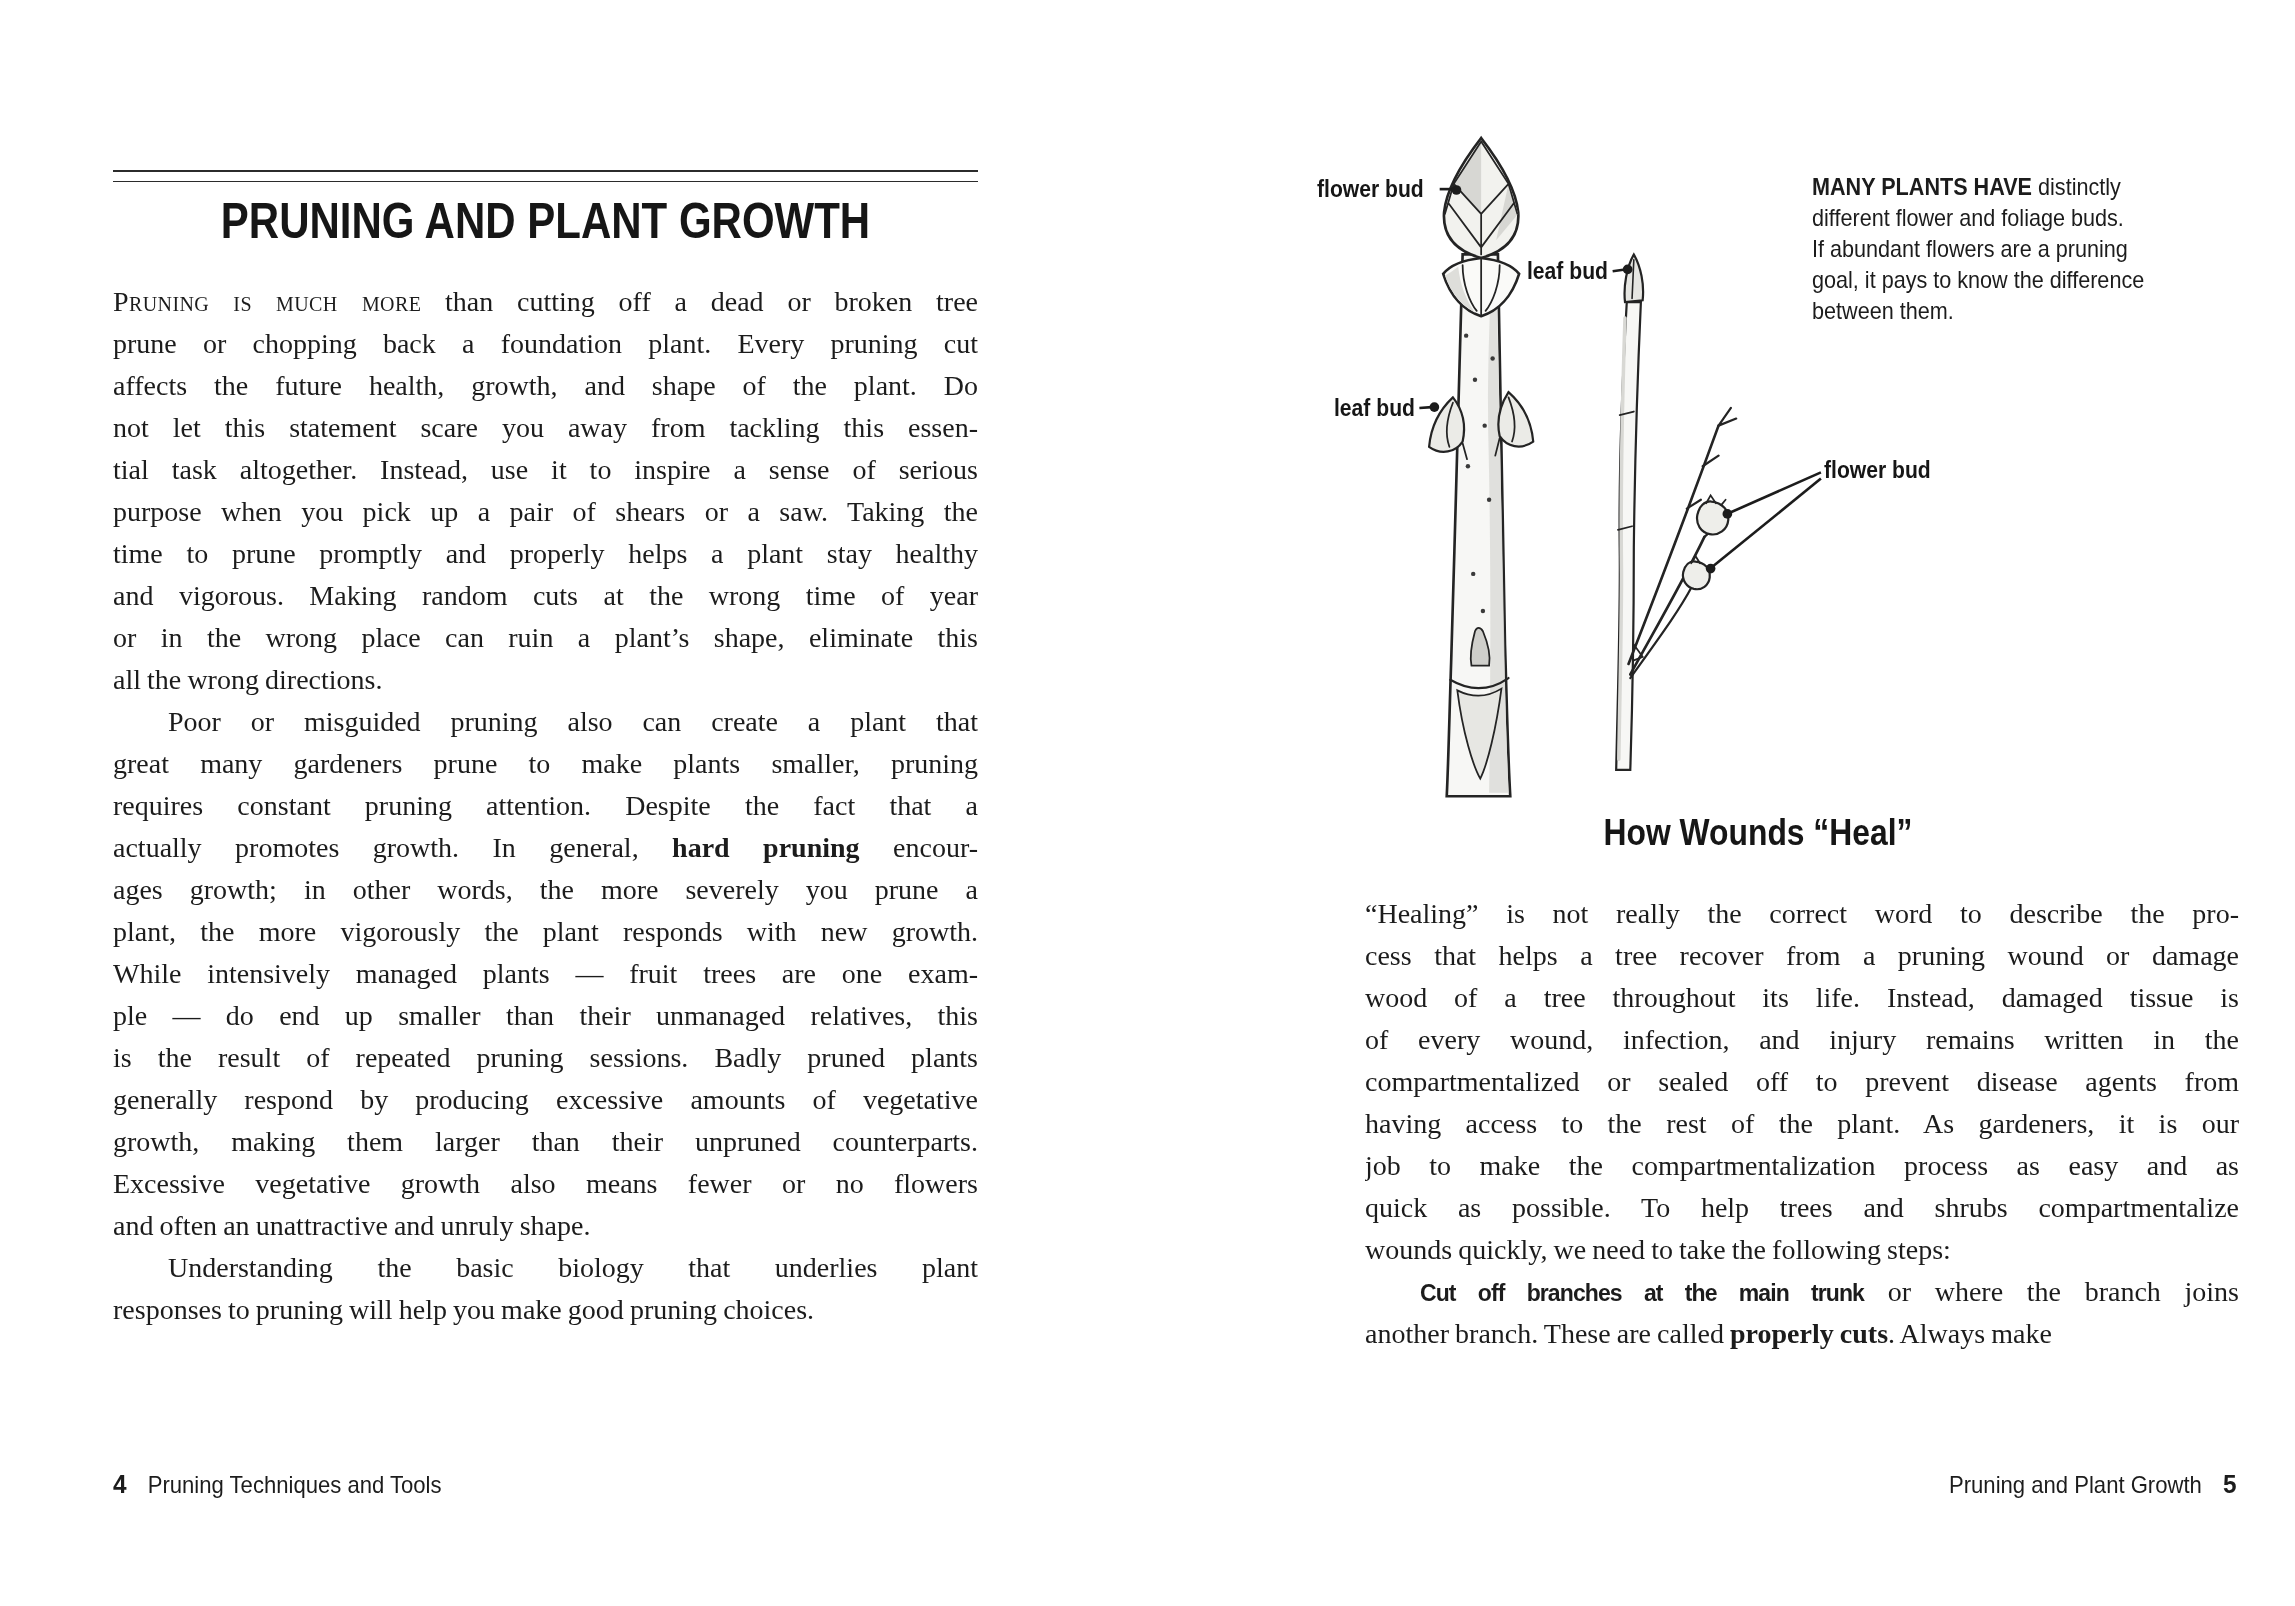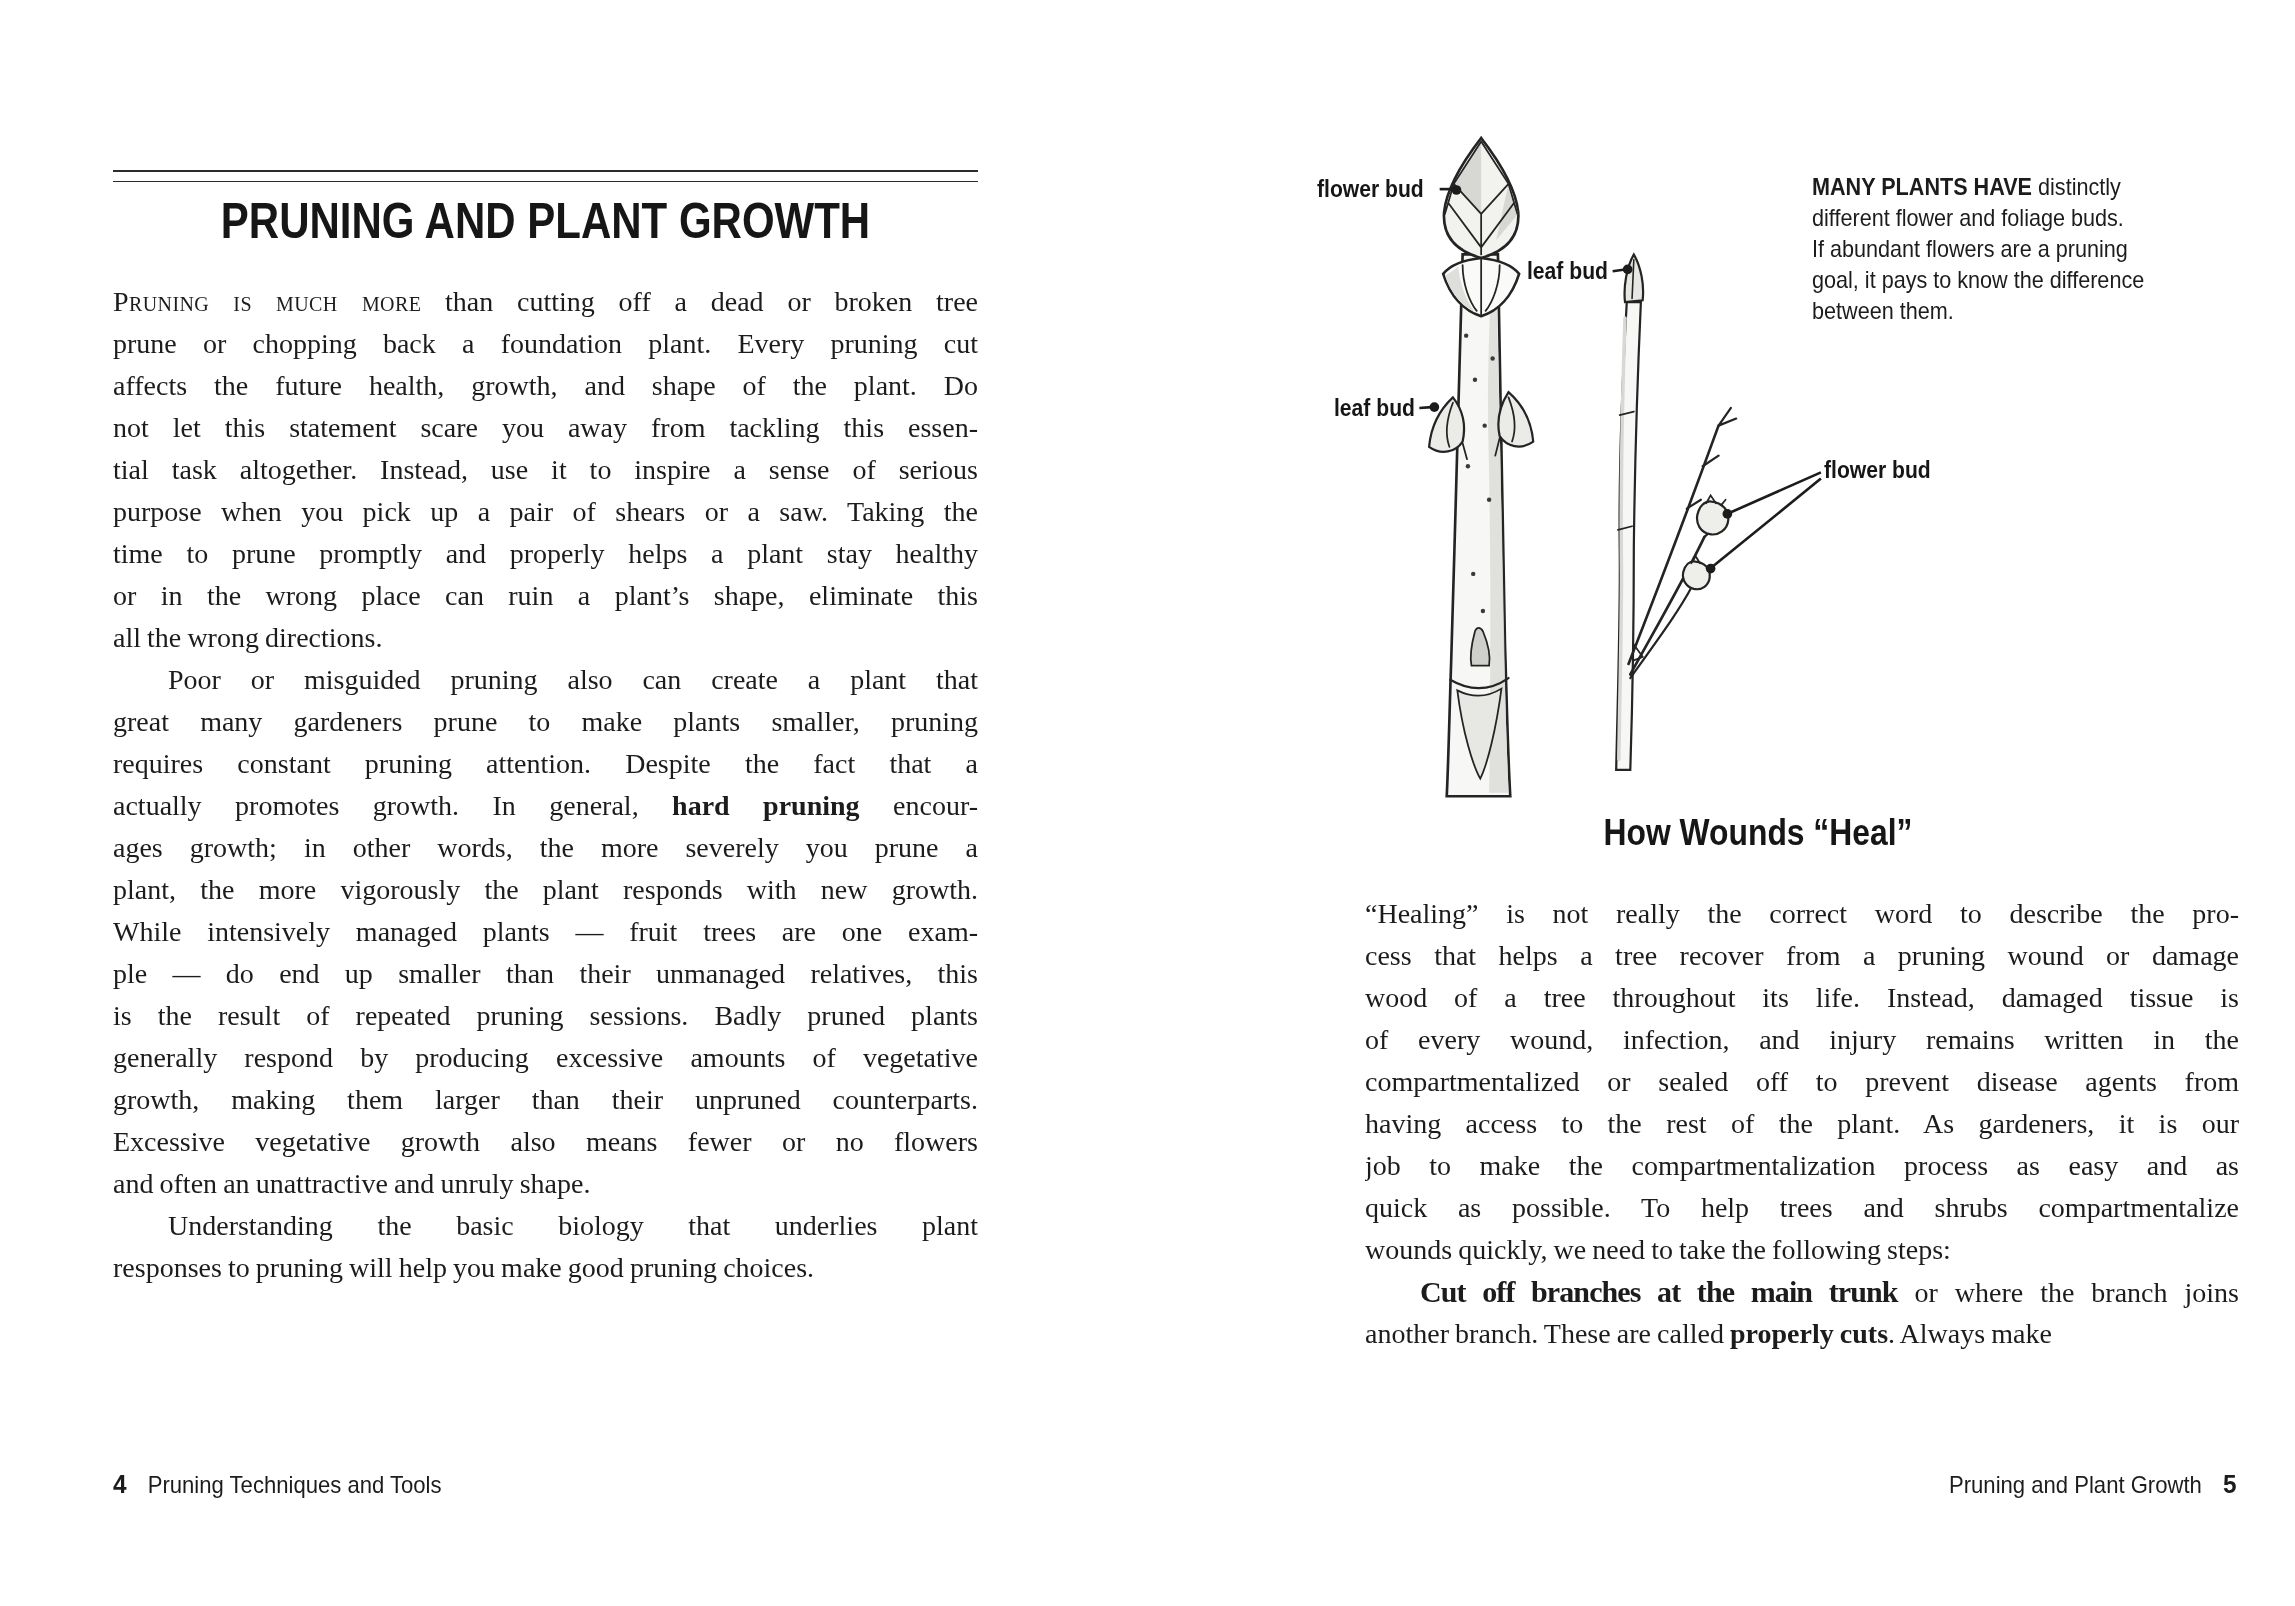"and vigorous. Making random cuts" div.bline { html: none -> <div>and vigorous. Making random cuts at the wrong time of year</div> }
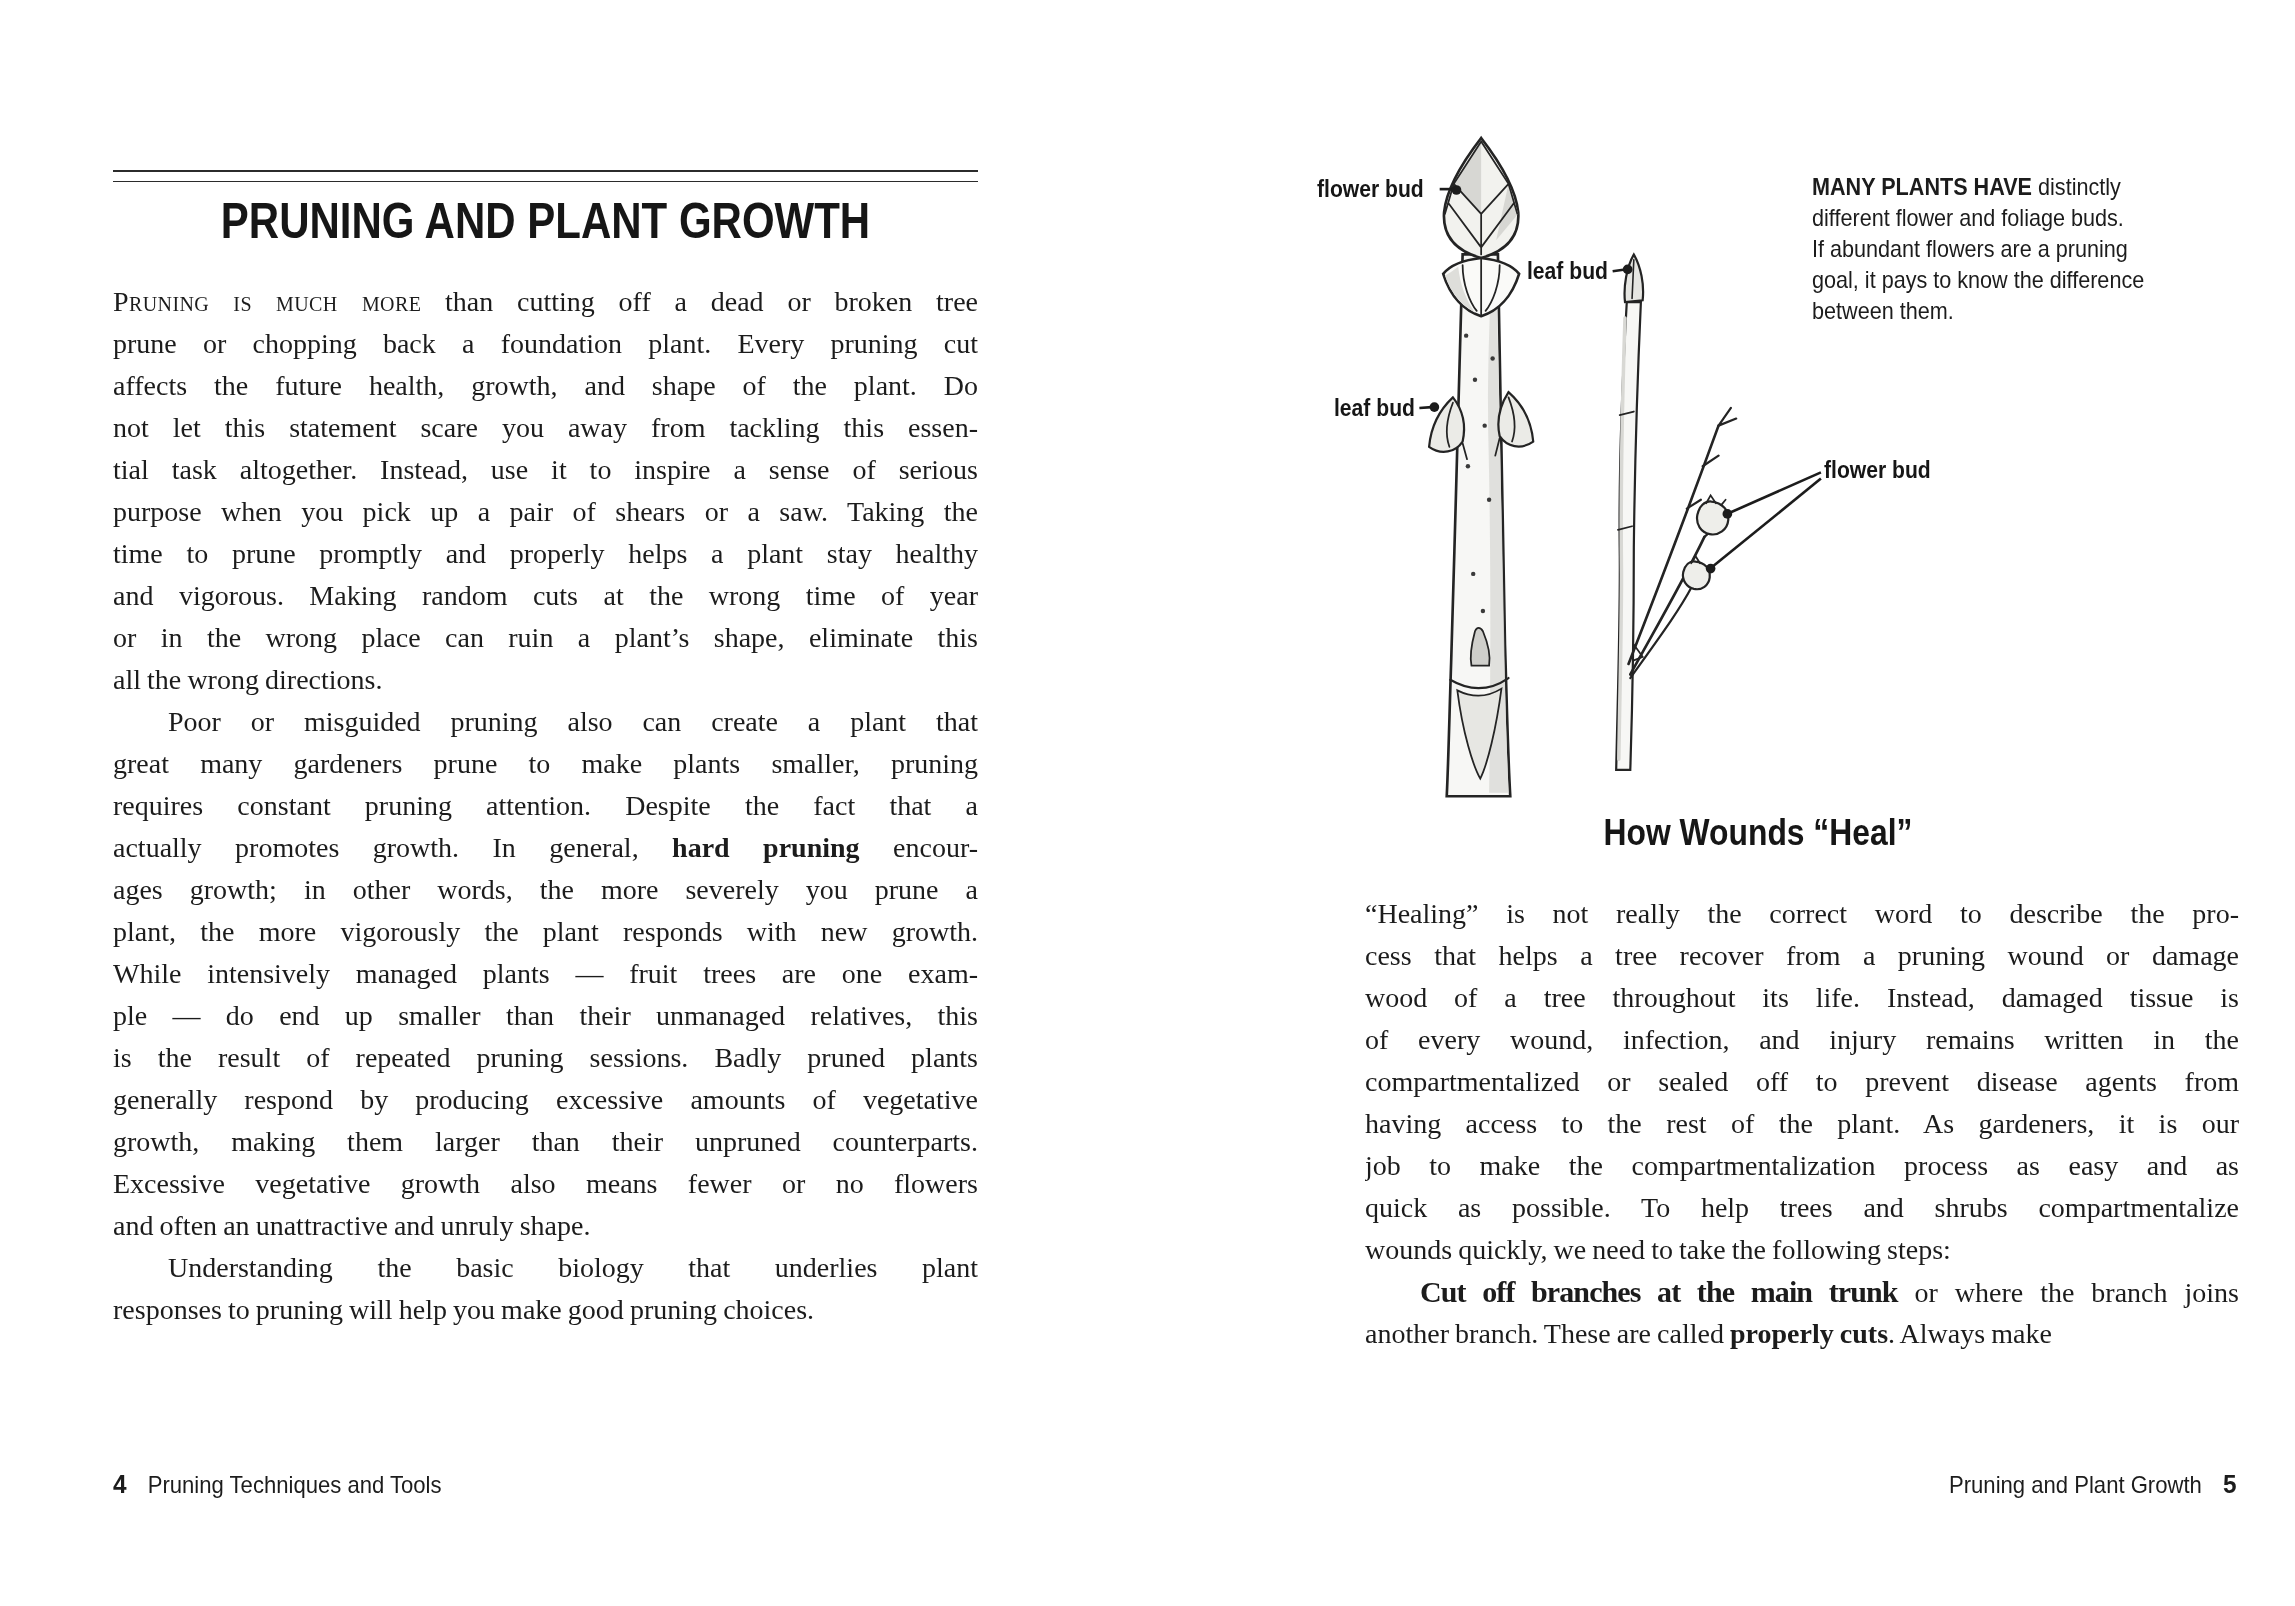"Cut off branches at the" b.bs { font-family: Liberation Serif, serif -> Liberation Sans, sans-serif; font-size: 30px -> 23px }
